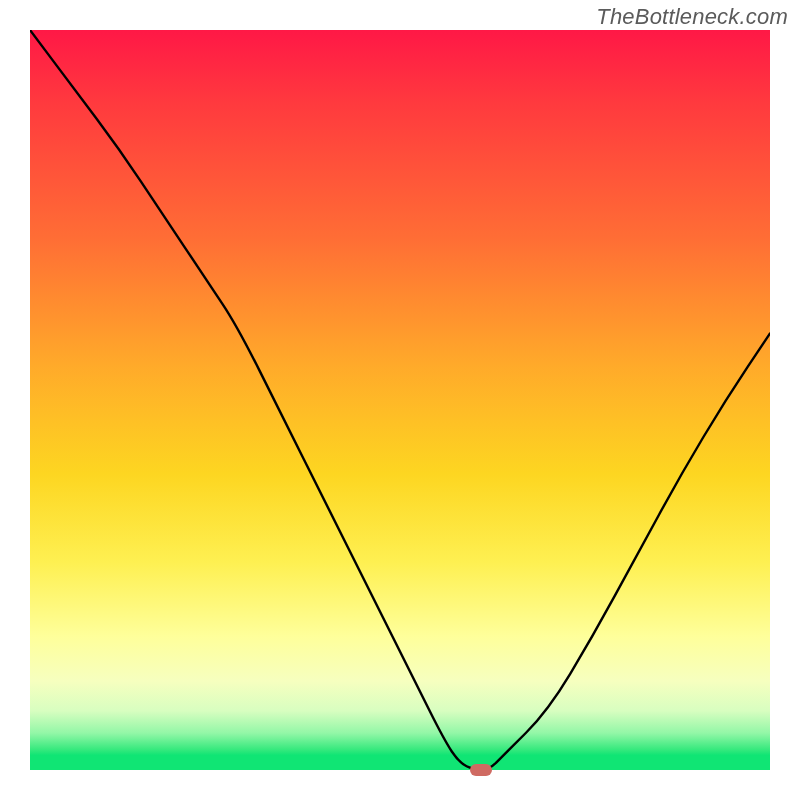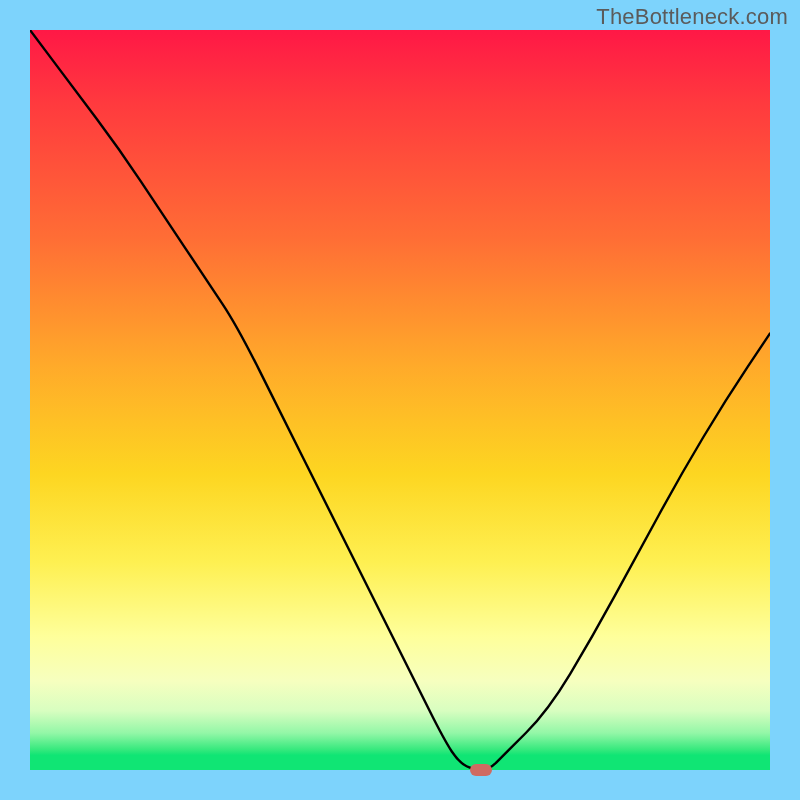"TheBottleneck.com" .frame { background: #7dd3fc -> #ffffff; font-style: none -> italic }
